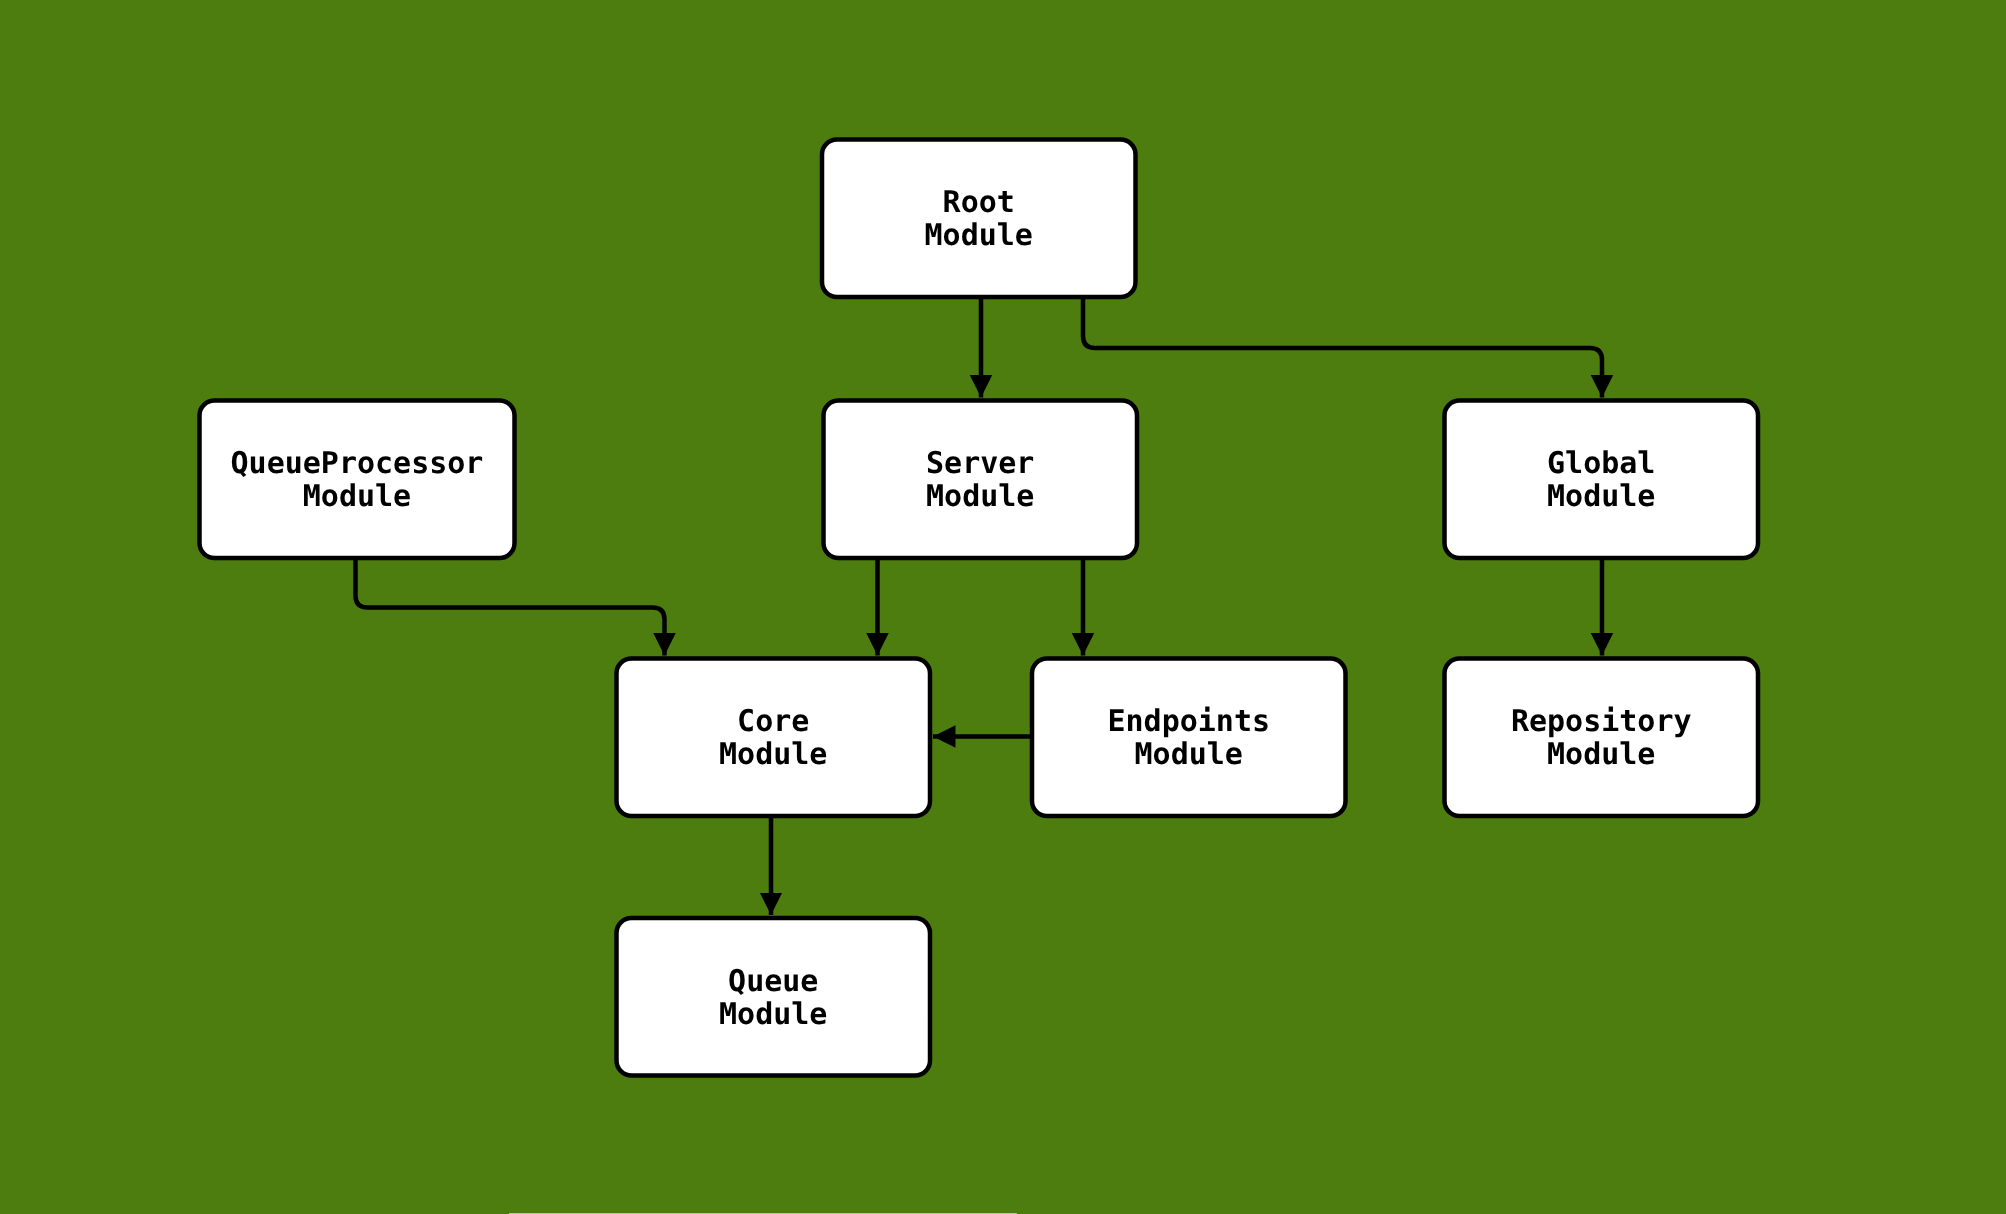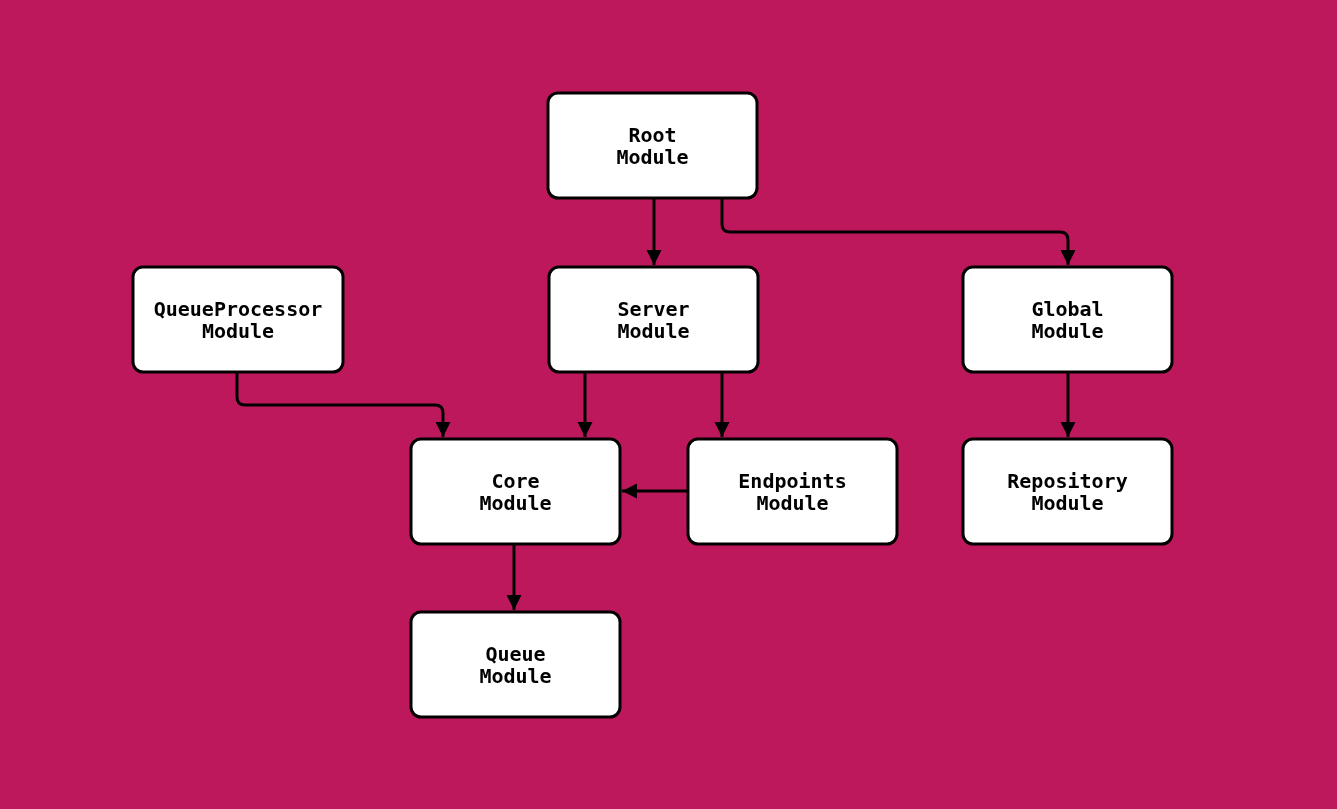"Root" div { background: #be185d -> #4d7c0f }
